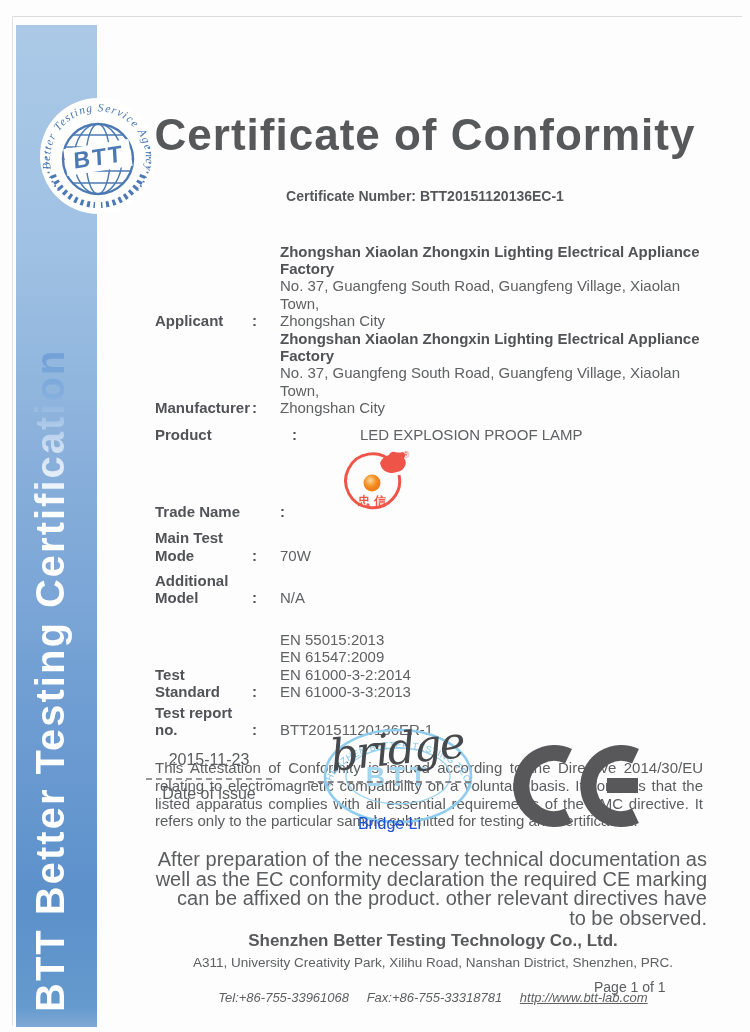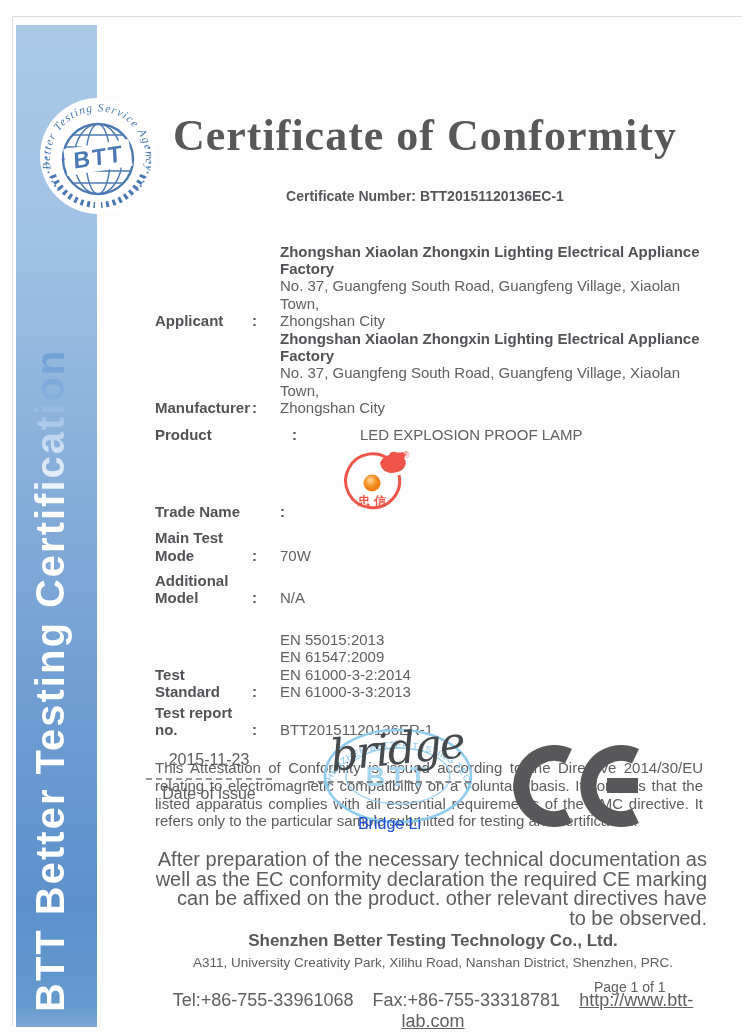"Certificate of Conformity" .title { font-family: Liberation Serif, serif -> Liberation Sans, sans-serif }
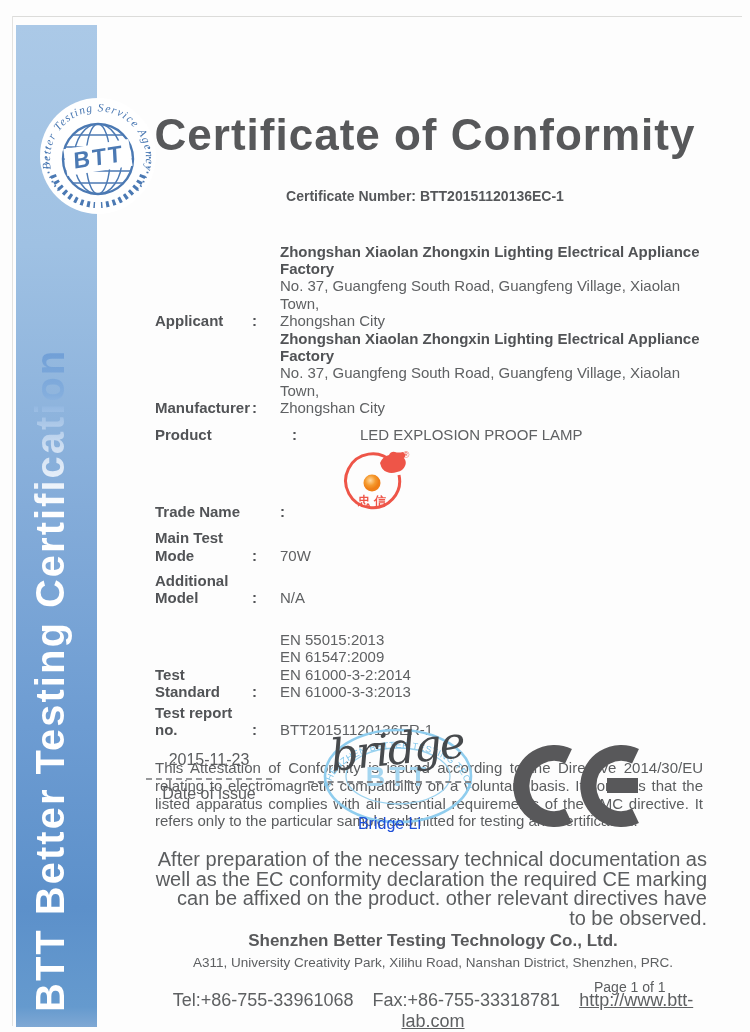"Tel:+86-755-33961068" .footer .contact { font-size: 18px -> 13px; font-style: none -> italic }
